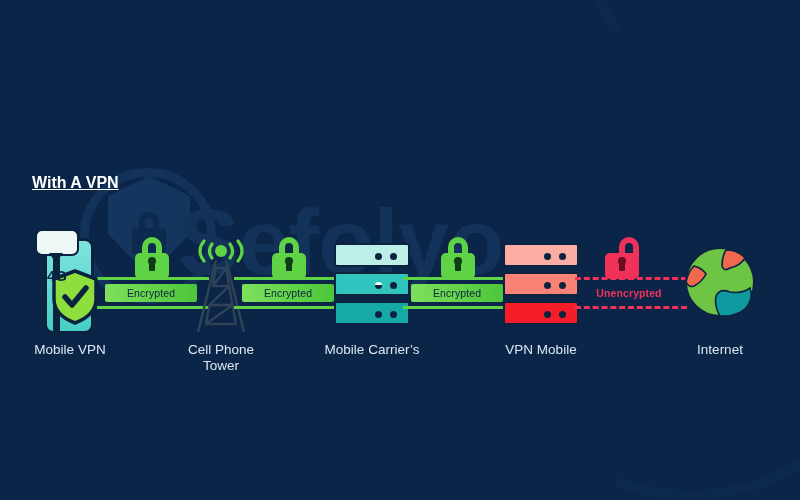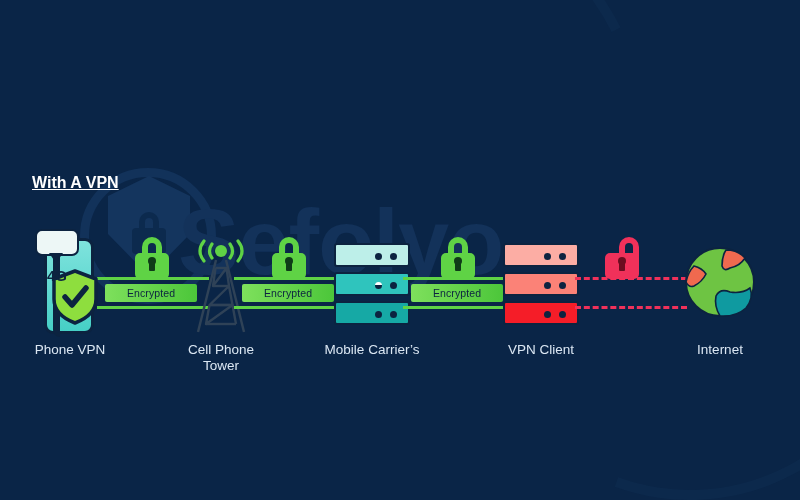"Unencrypted" div.chan-pill { html: none -> <div>Unencrypted</div> }
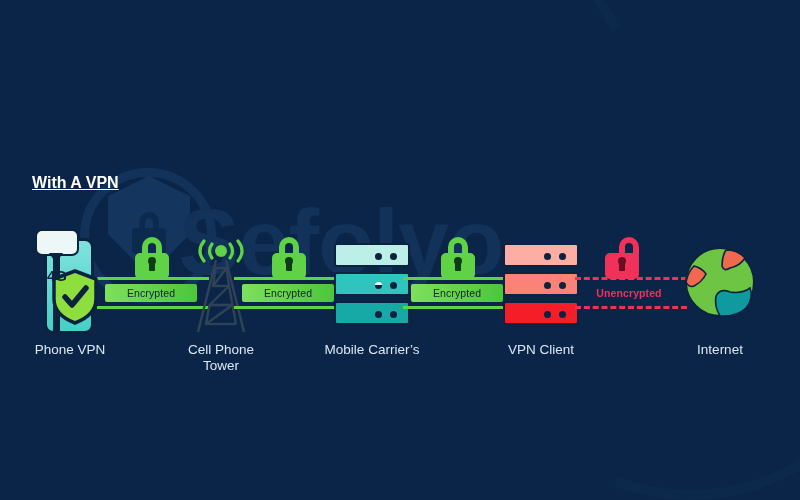"Phone VPN" div { text: Phone -> Mobile }
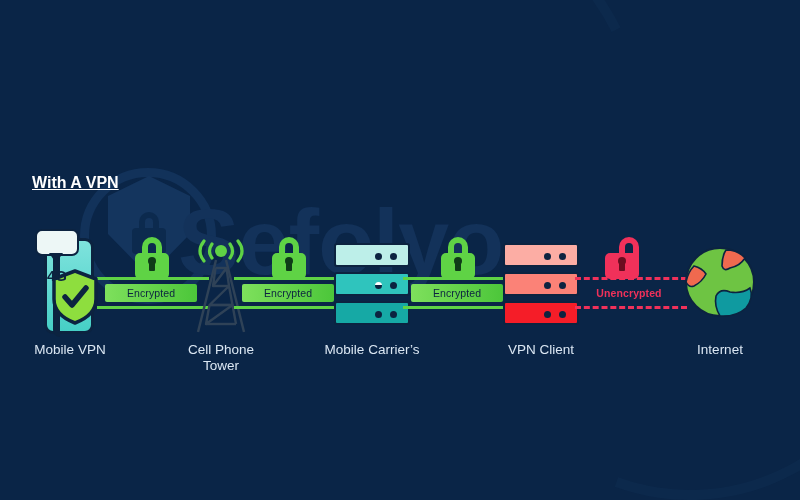"VPN Client" div { text: Client -> Mobile }
